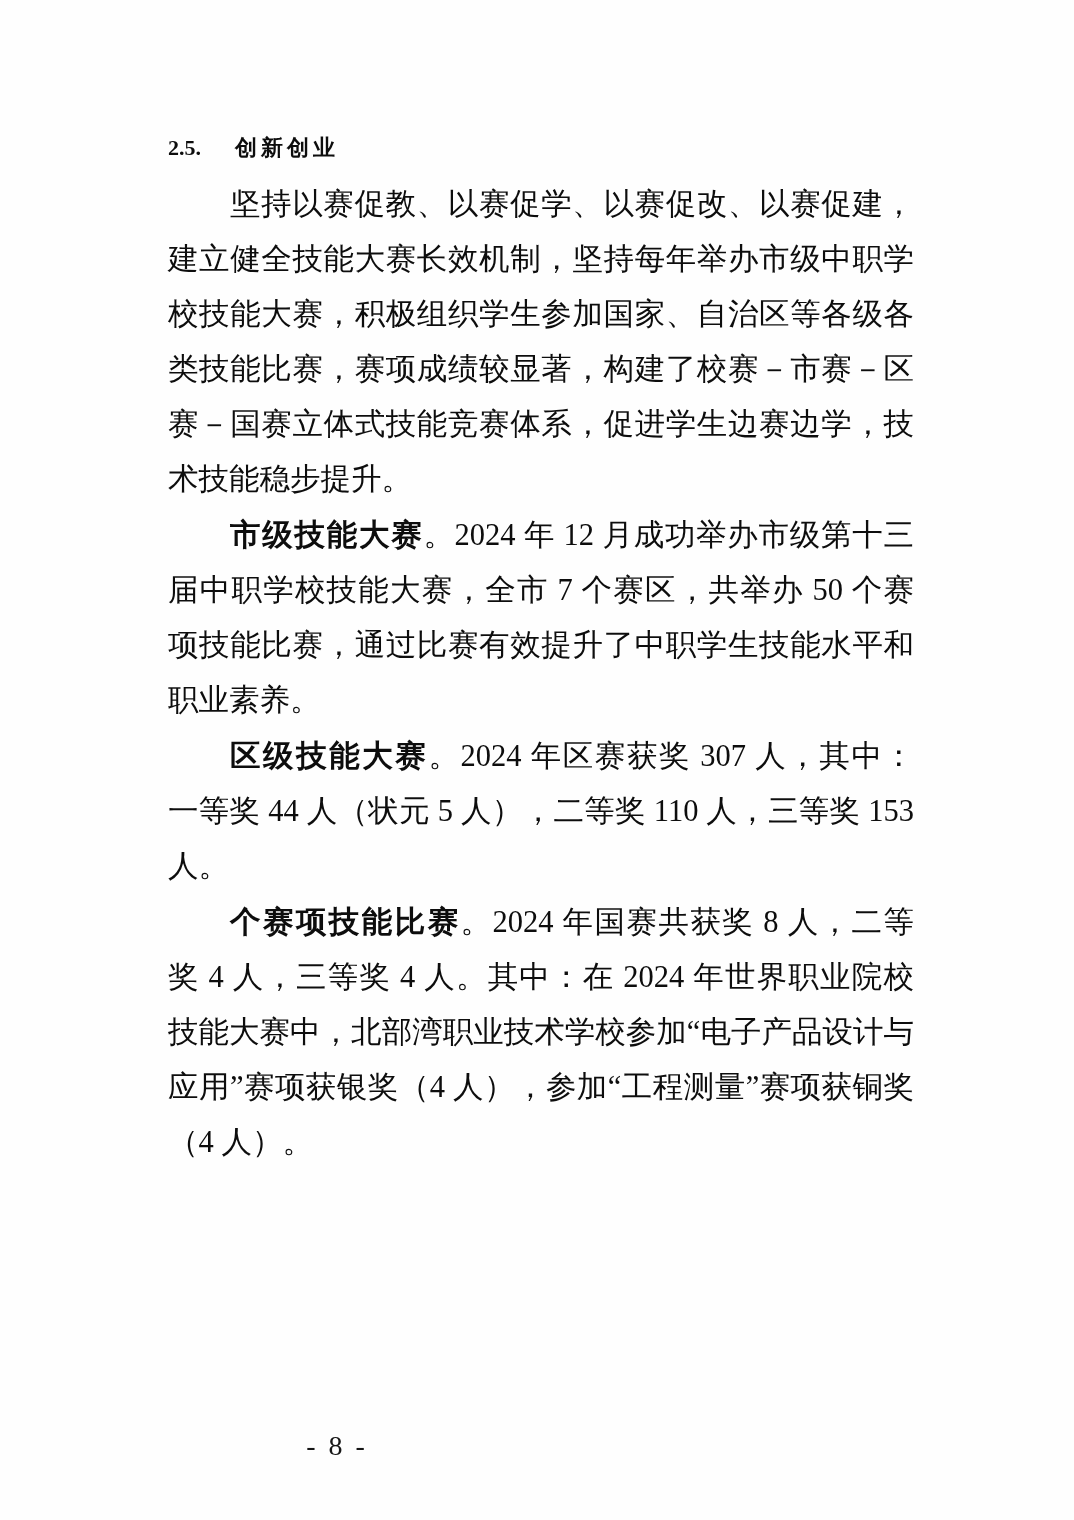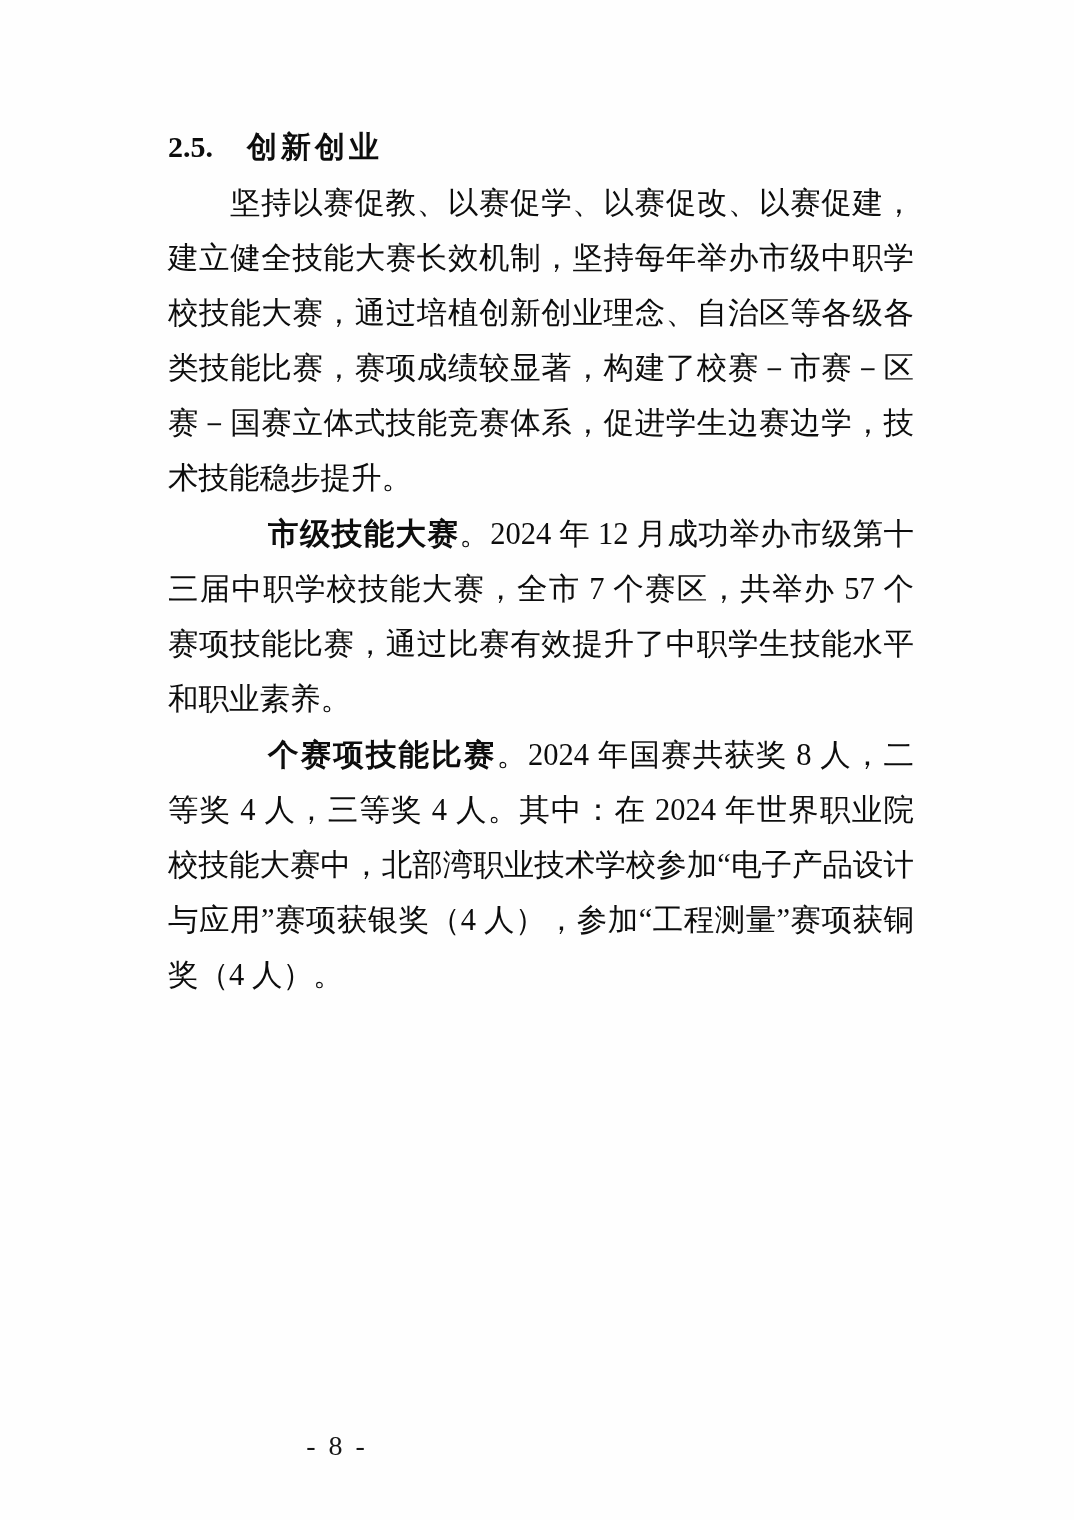"2.5. 创新创业" h2.heading { font-size: 30px -> 22px }
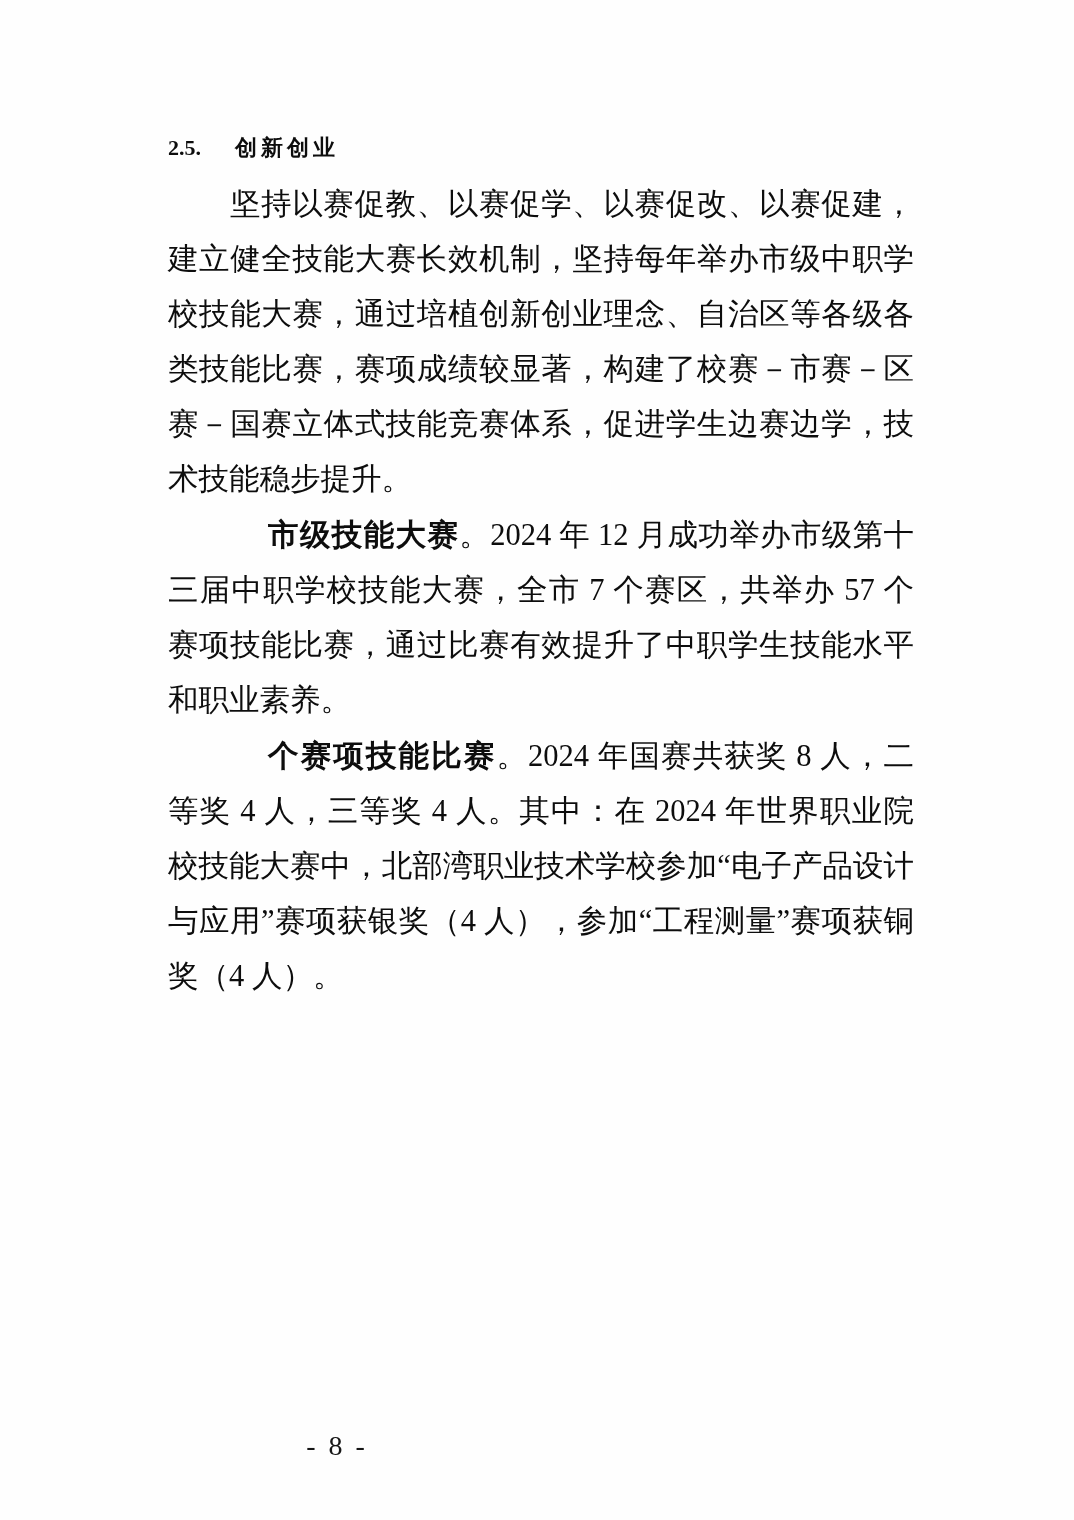"坚持以赛促教、以赛促学、以赛促改、以赛促建，建立健全技能大赛长效机制，坚持每年举" p.para { text: 通过培植创新创业理念 -> 积极组织学生参加国家 }
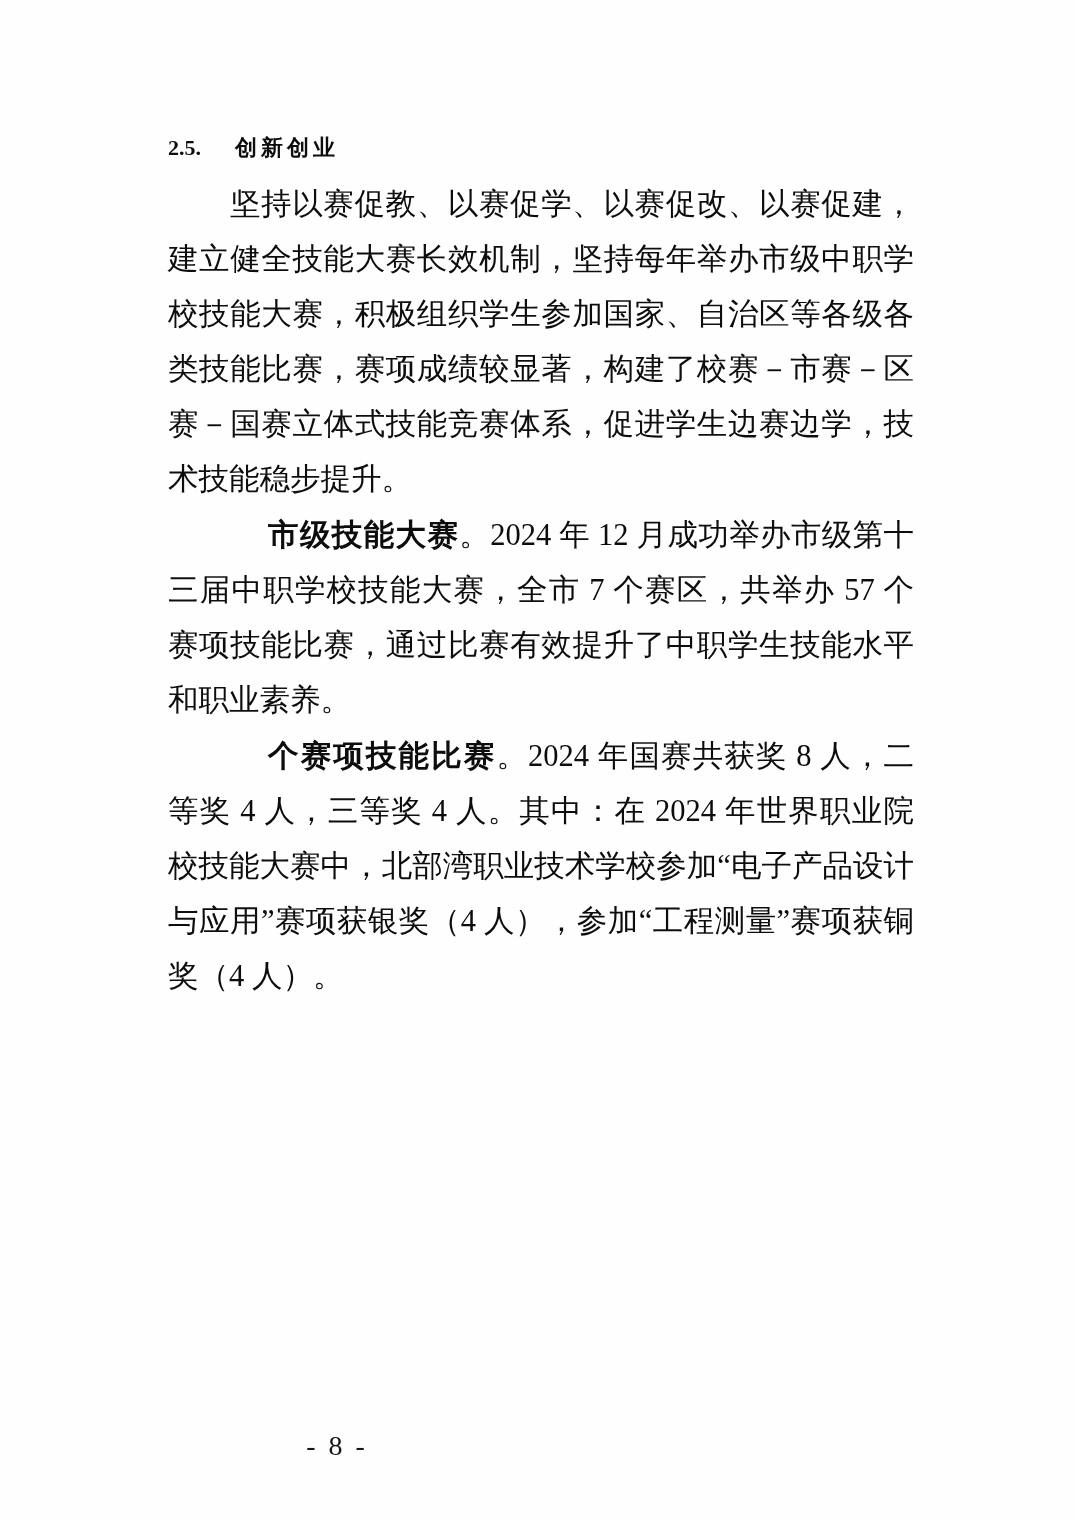"市级技能大赛" .lead { margin-left: 38px -> none }
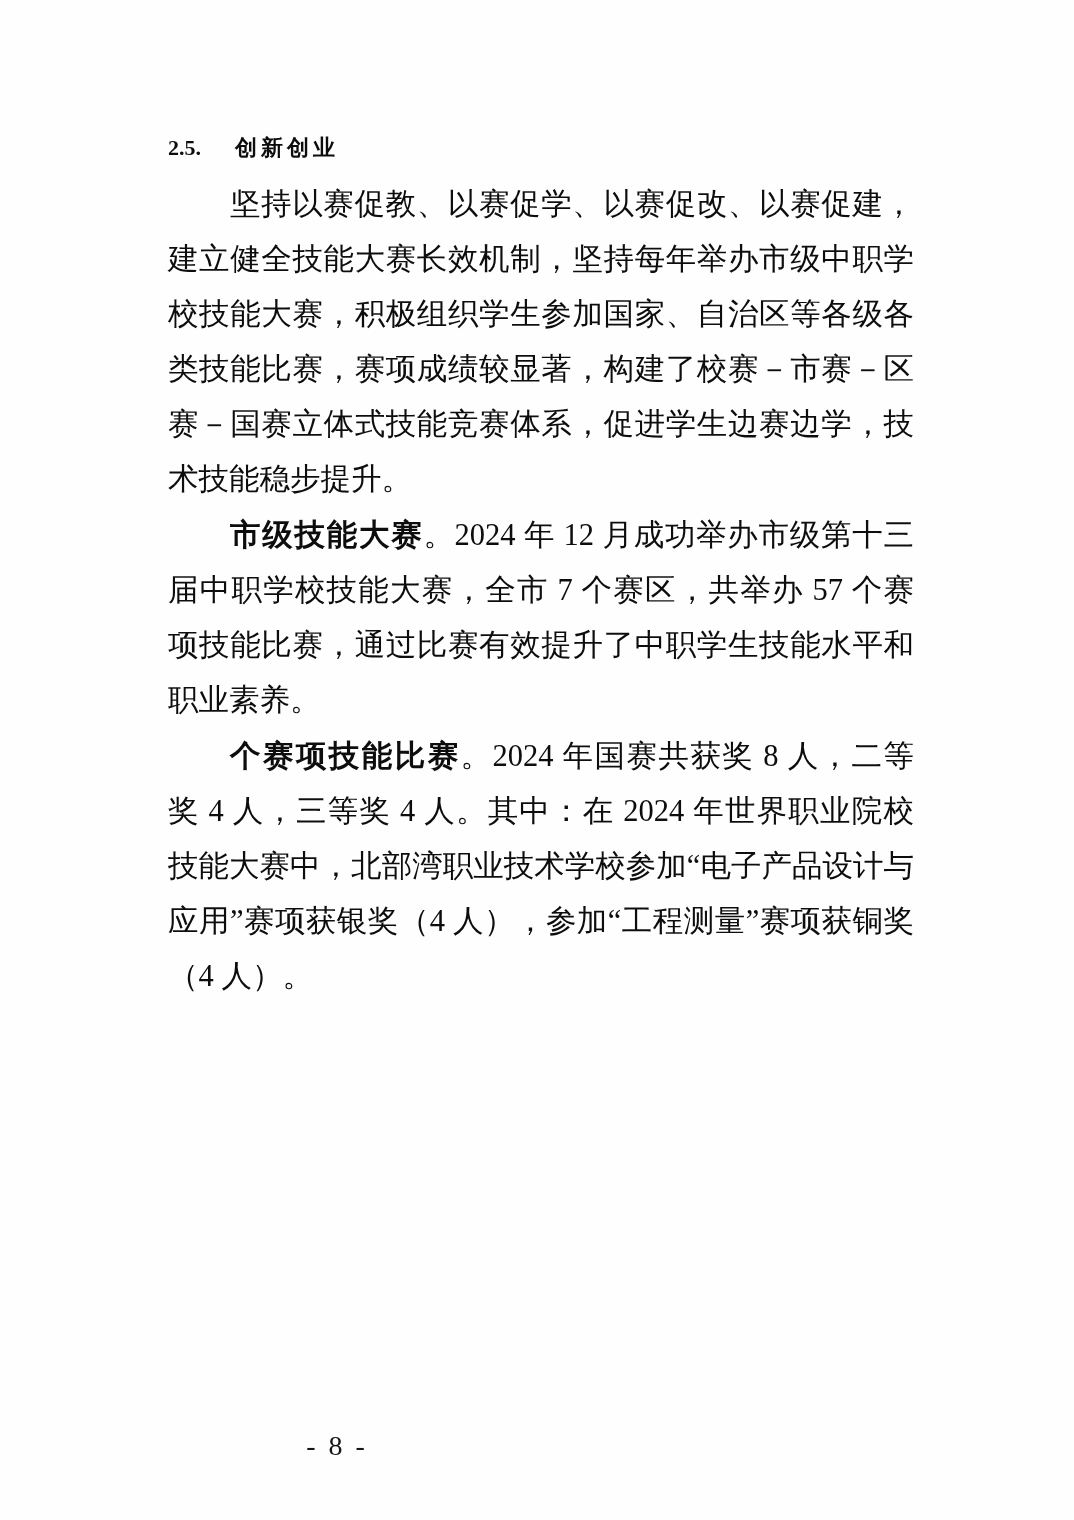"。2024 年 12 月成功举办市级第十三届中职学校技能大赛，全市 7" span { text: 57 -> 50 }
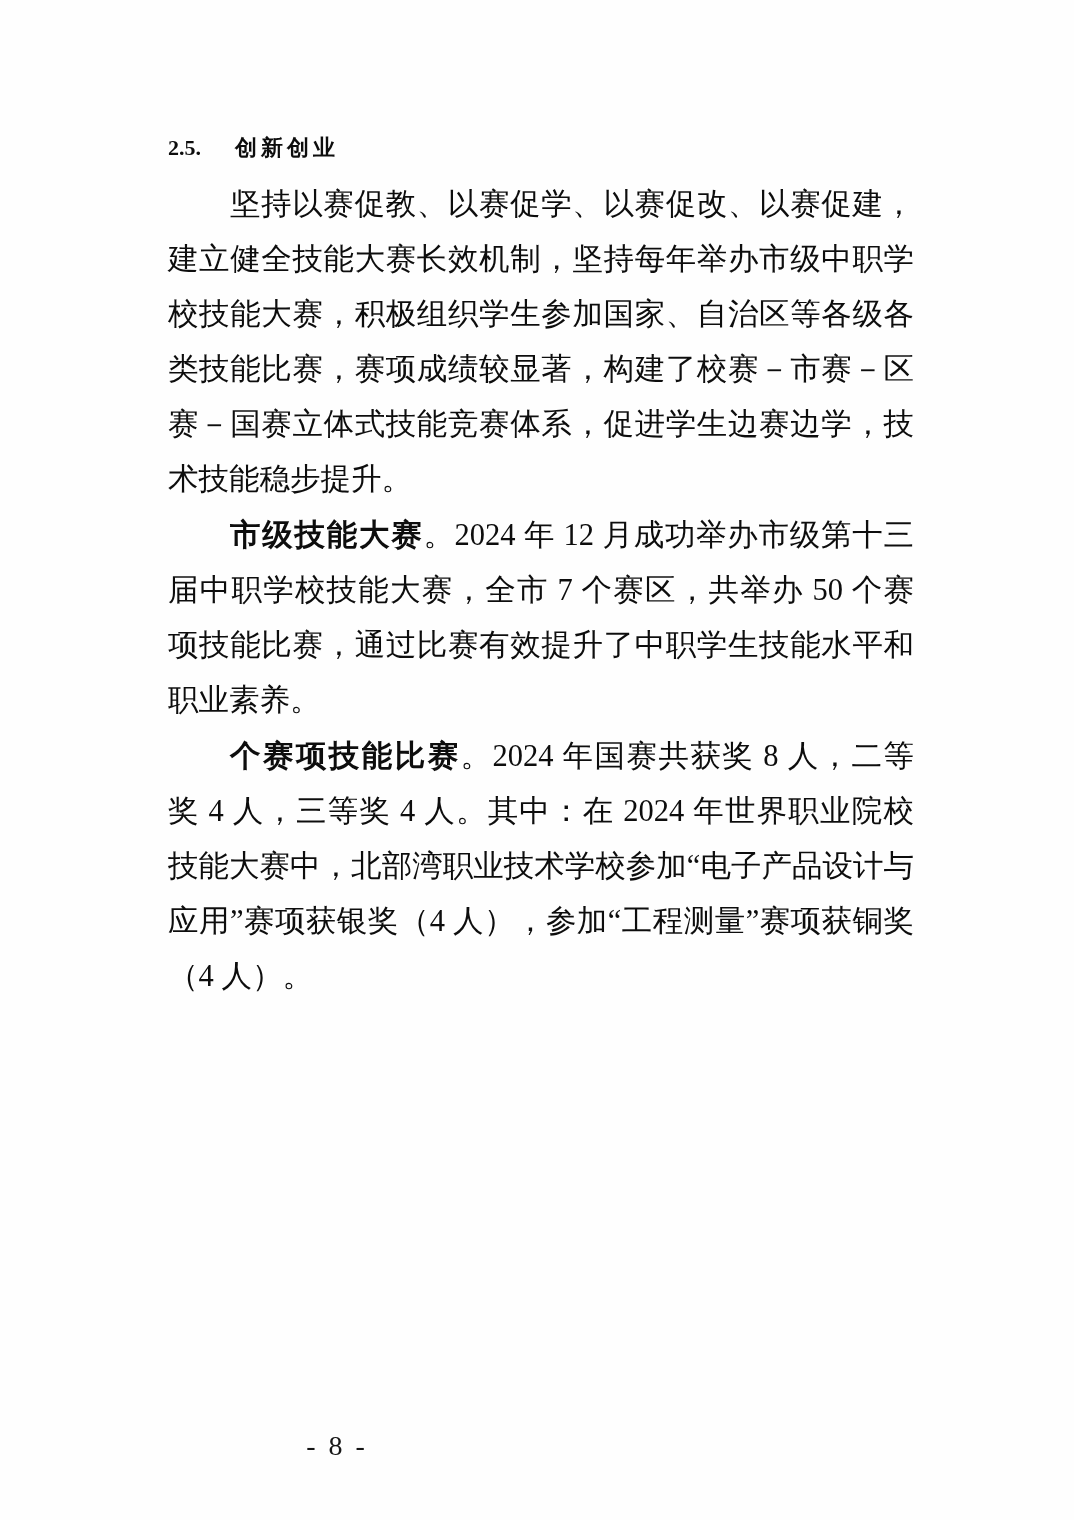"区级技能大赛。2024 年区赛获奖 307 人，其中：一等奖 44" p.para { html: none -> <p><span>区级技能大赛</span><span>。2024 年区赛获奖 307 人，其中：一等奖 44 人（状元 5 人），二等奖 110 人，三等奖 153 人。</span></p> }
